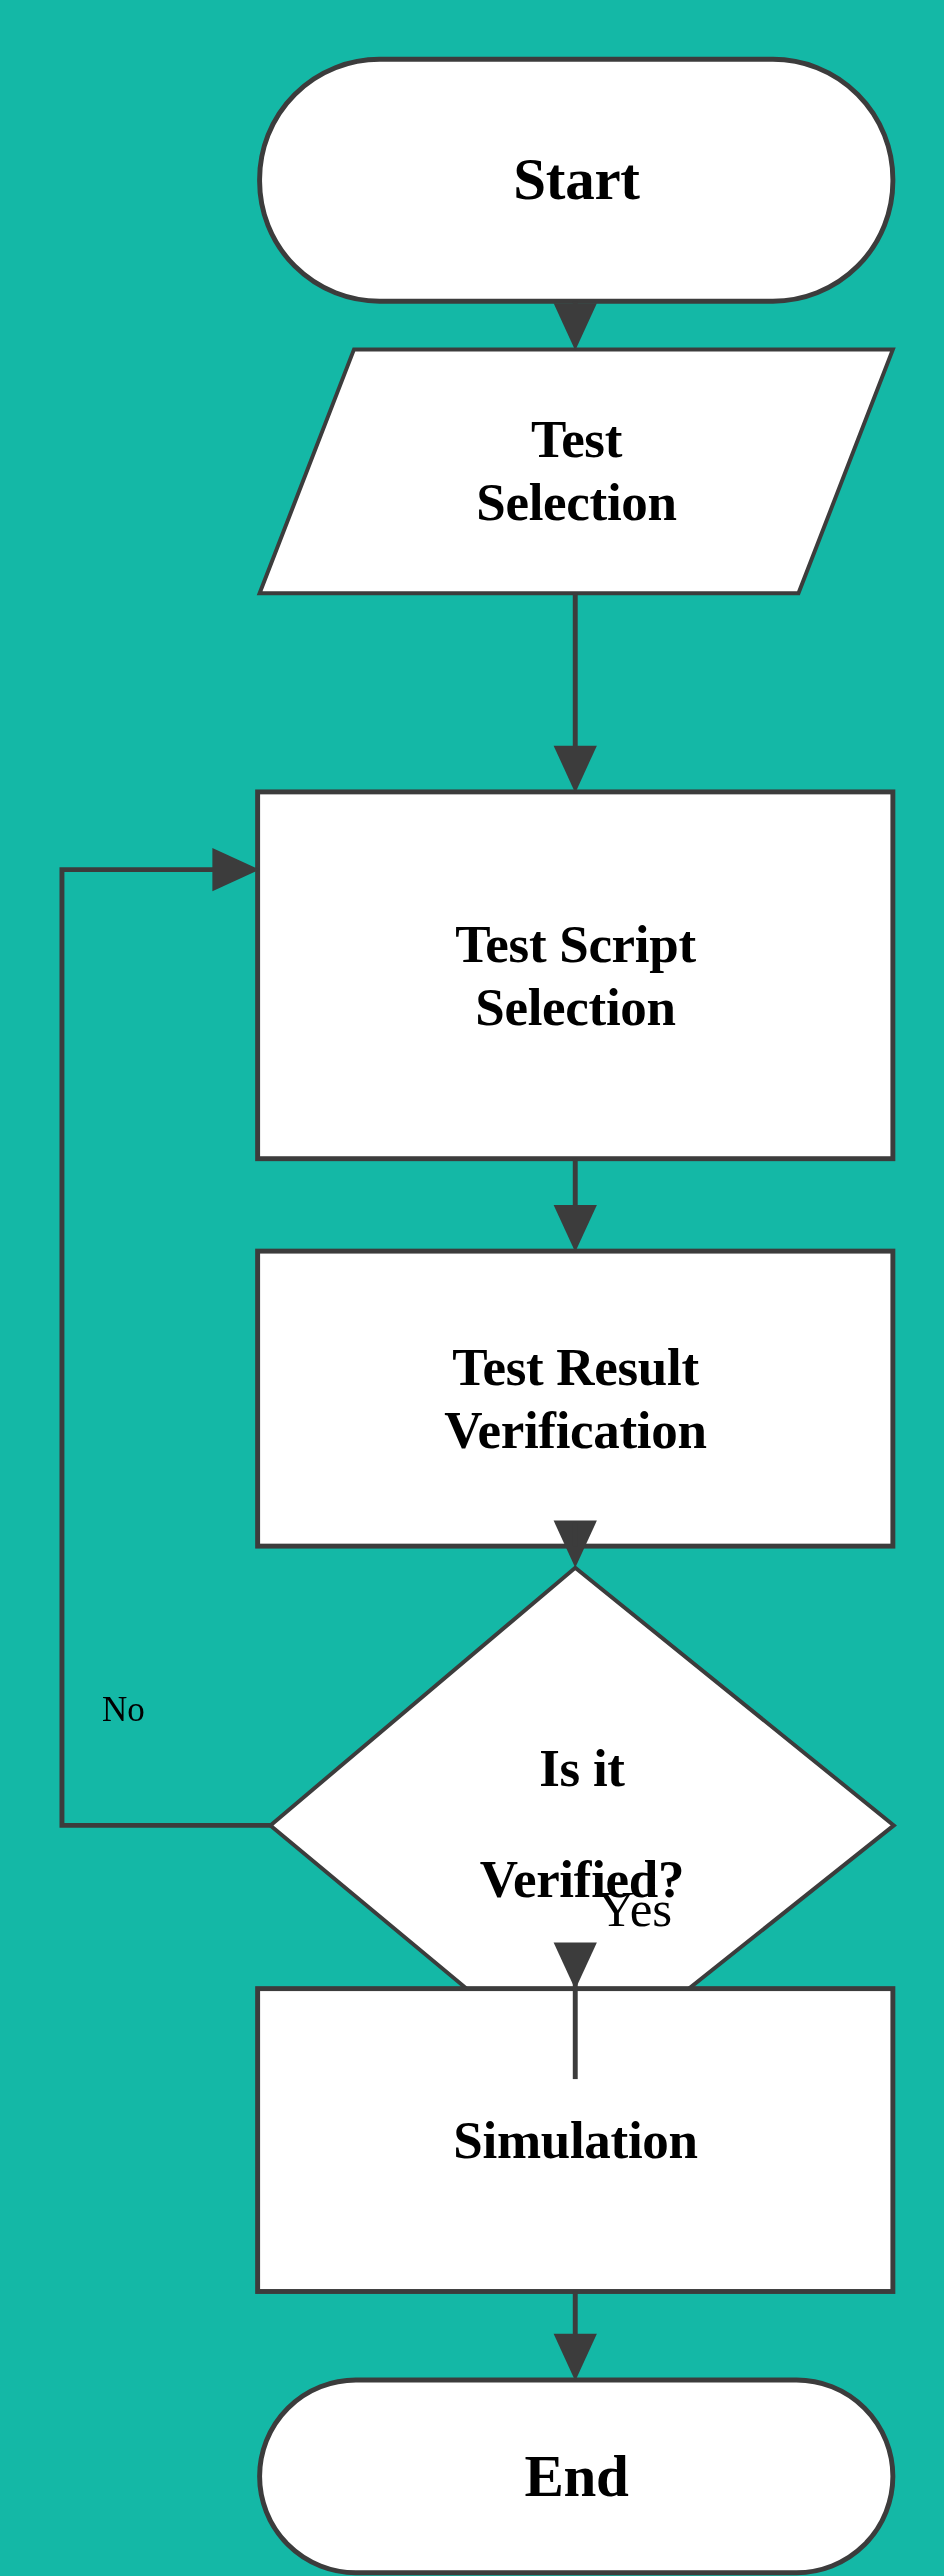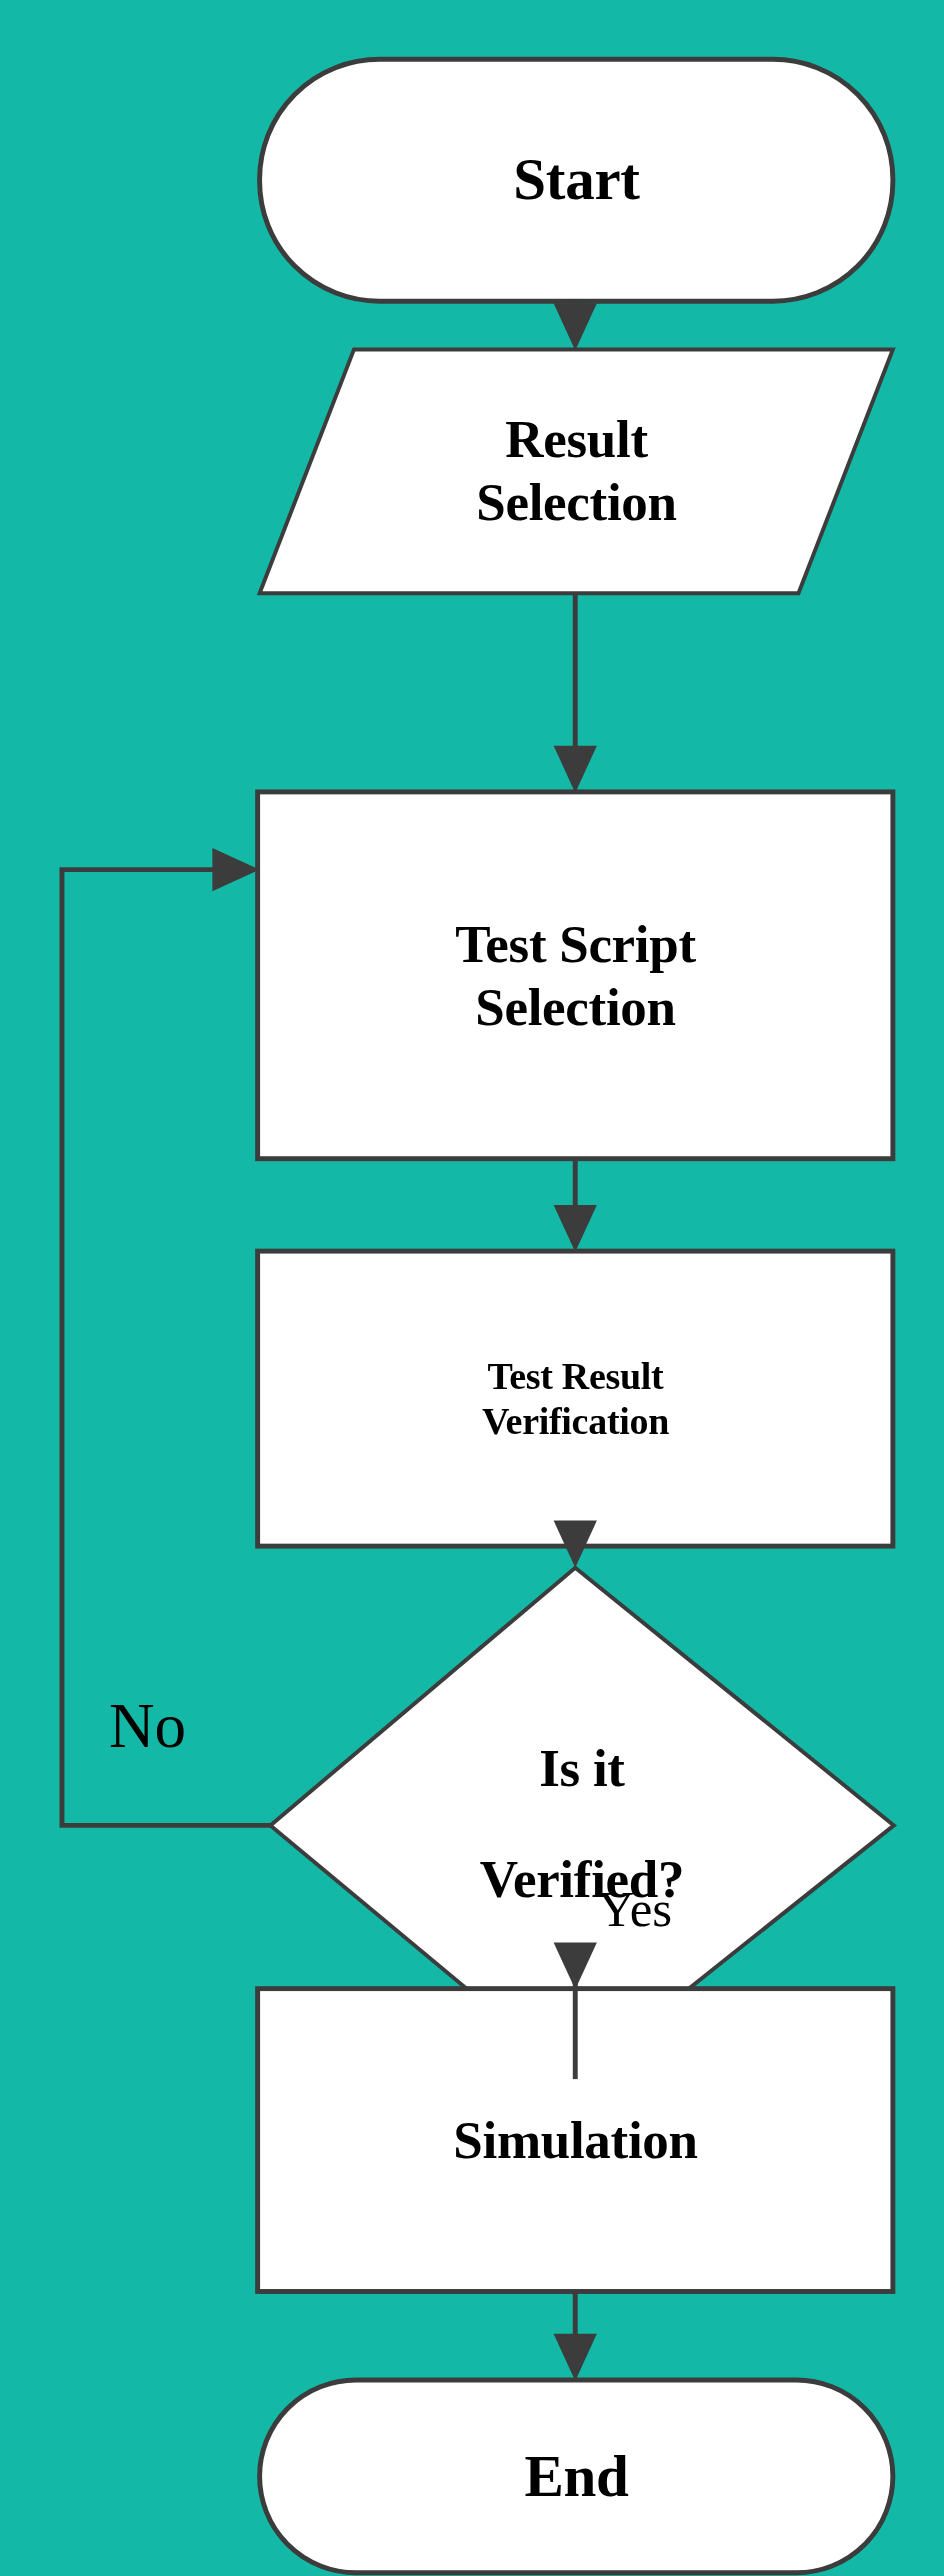"Result" span.line { text: Result -> Test }
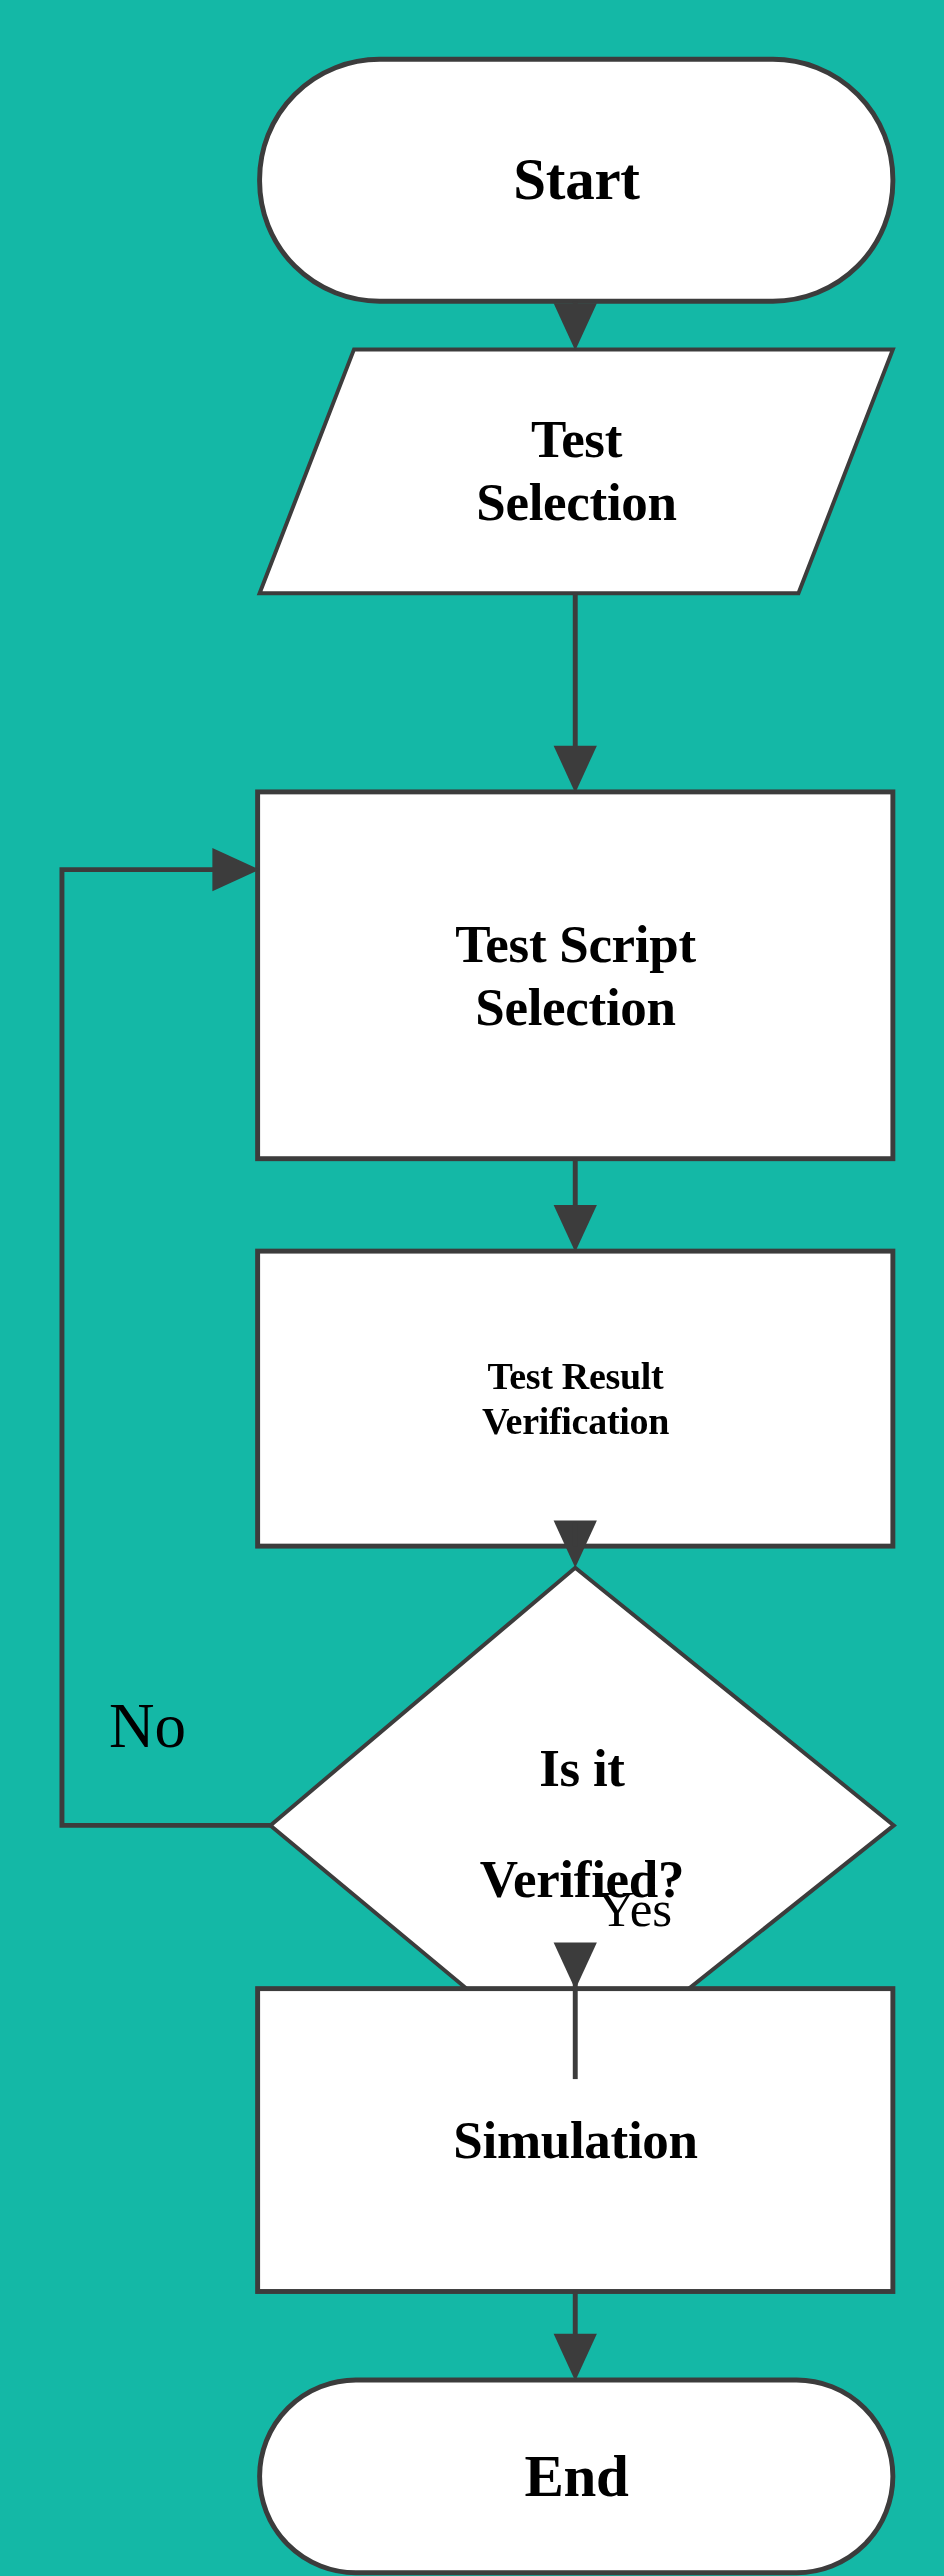"Test Result" div.node-label { font-size: 38px -> 53px }
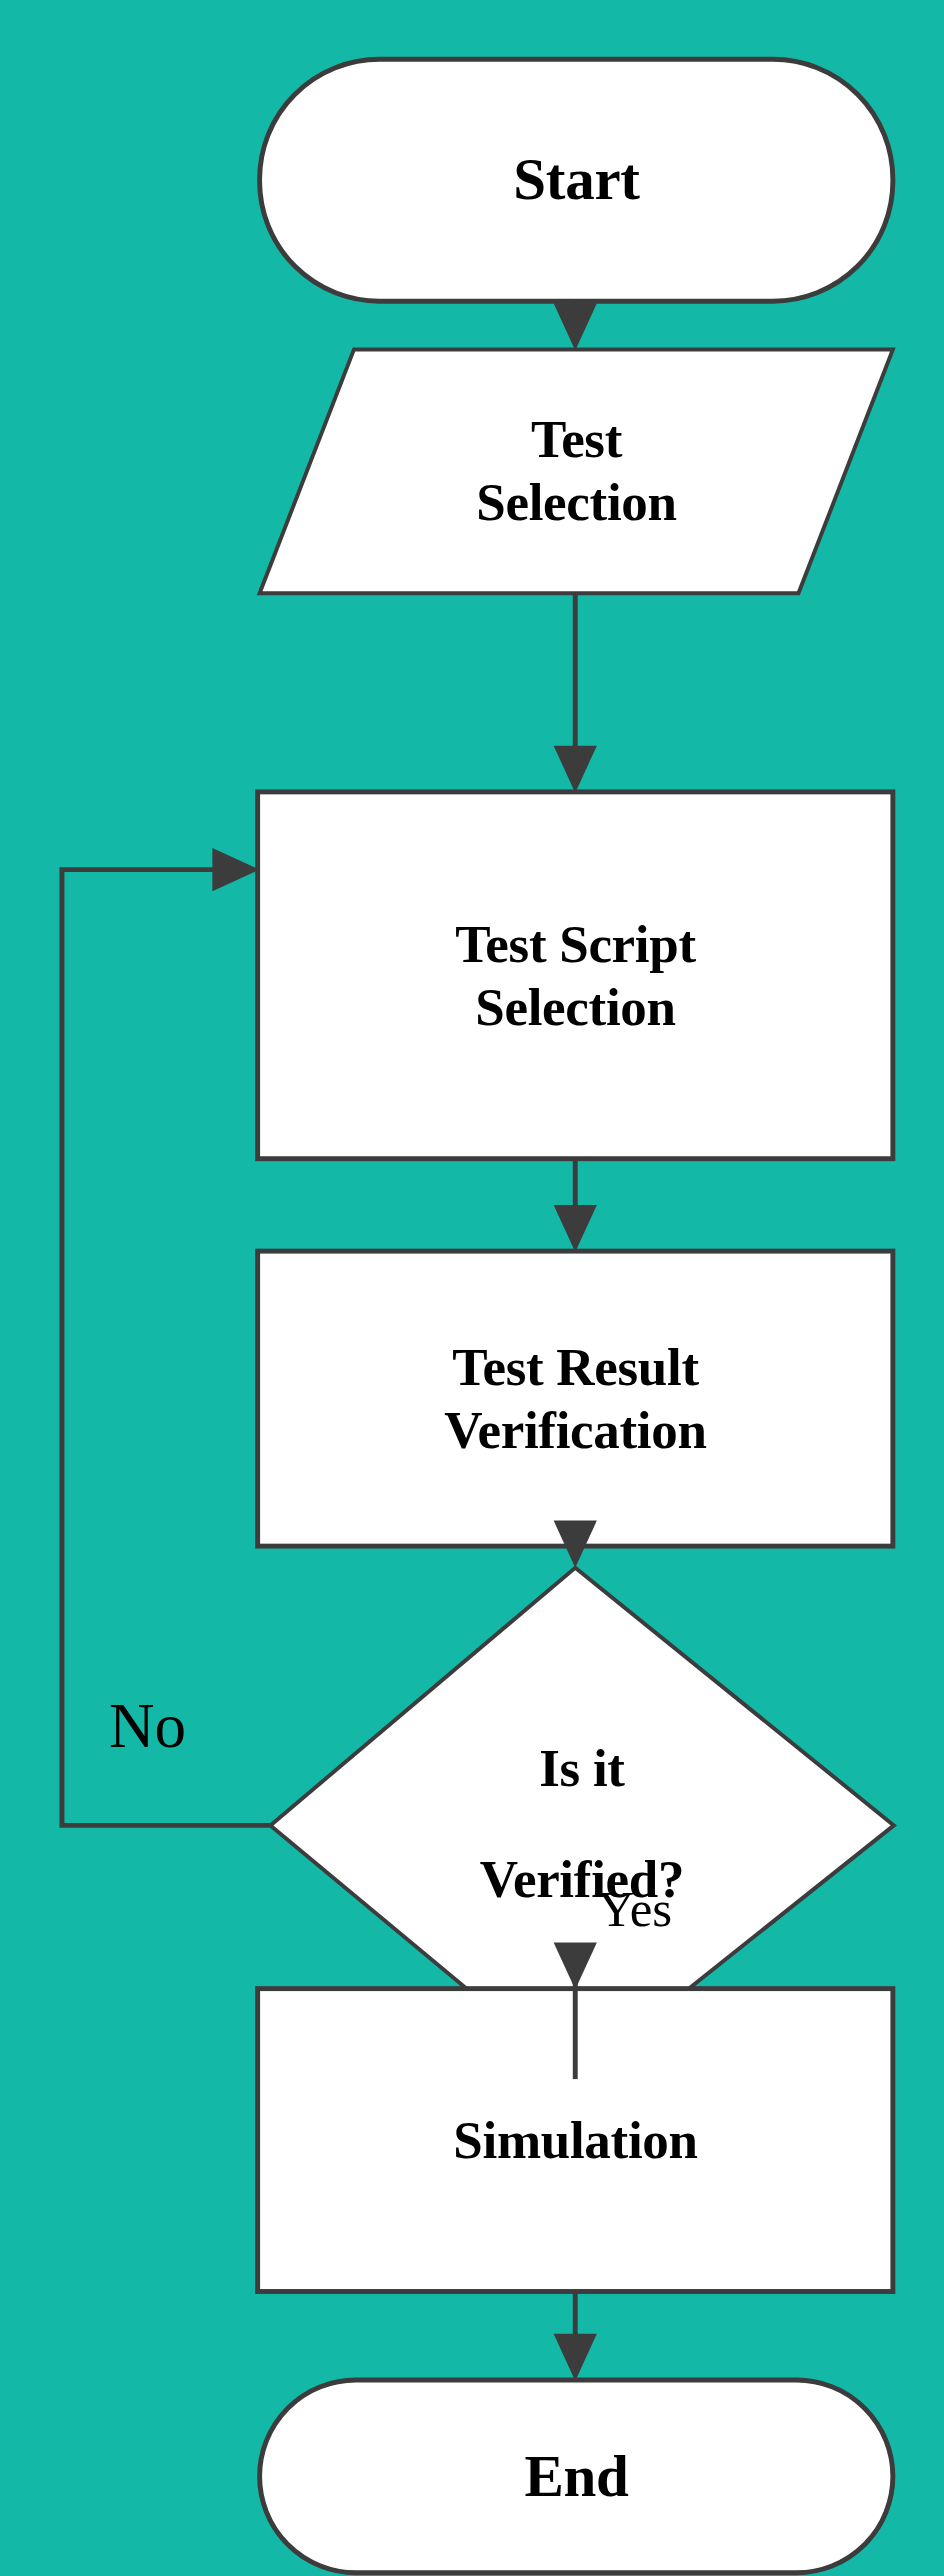"No" div.edge-label { font-size: 63px -> 35px; left: 109px -> 102px }
